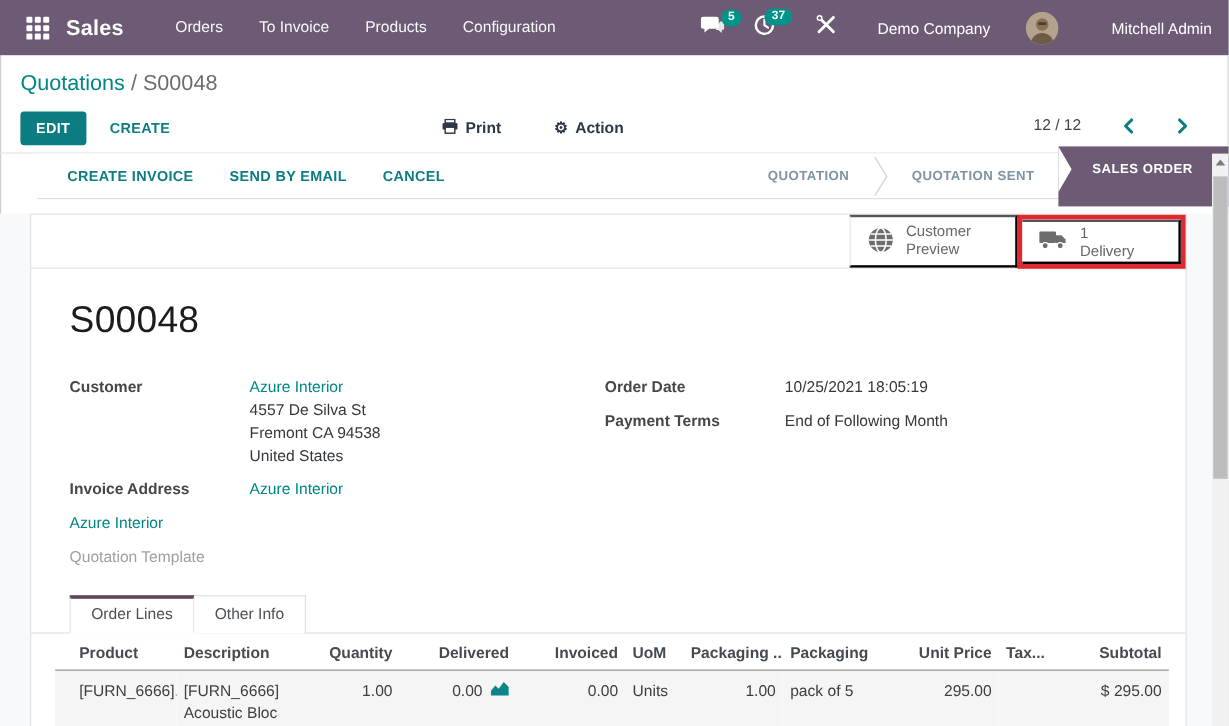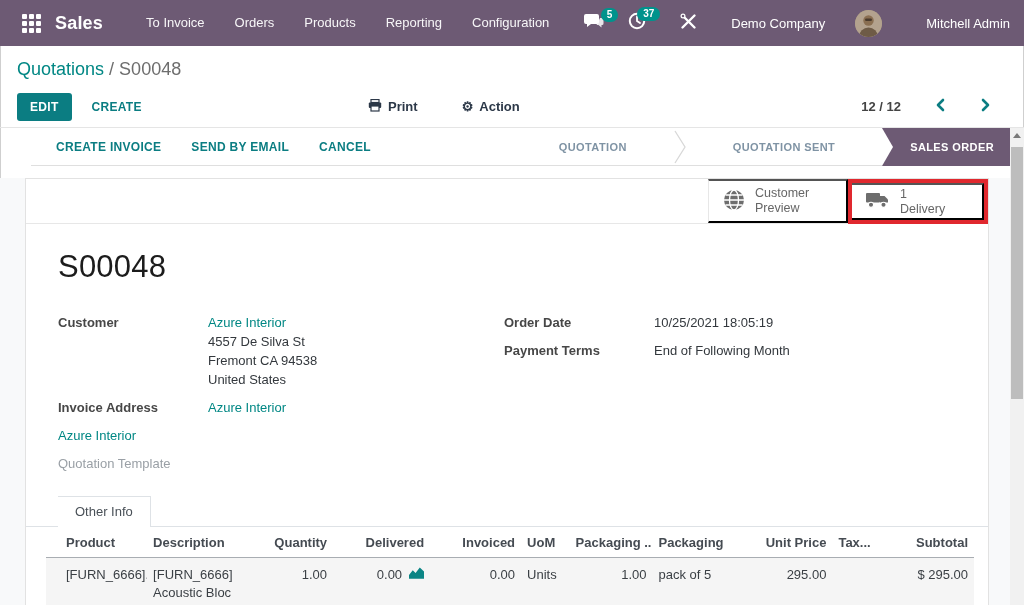"To Invoice" div.menu-item { order: before "Orders" -> after "Orders" }
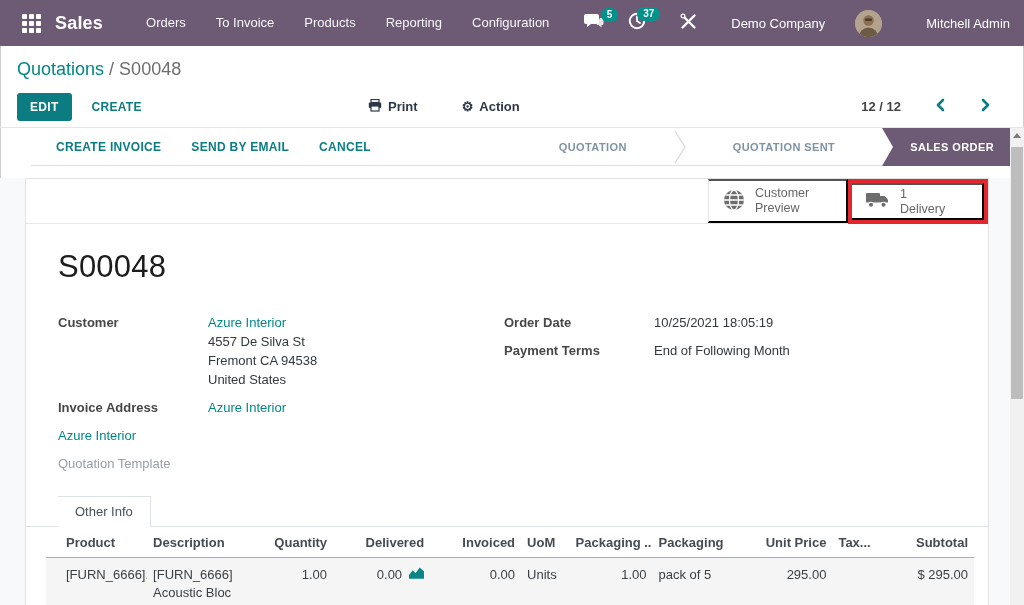"Reporting" div.menu-item { html: <div>Reporting</div> -> none }
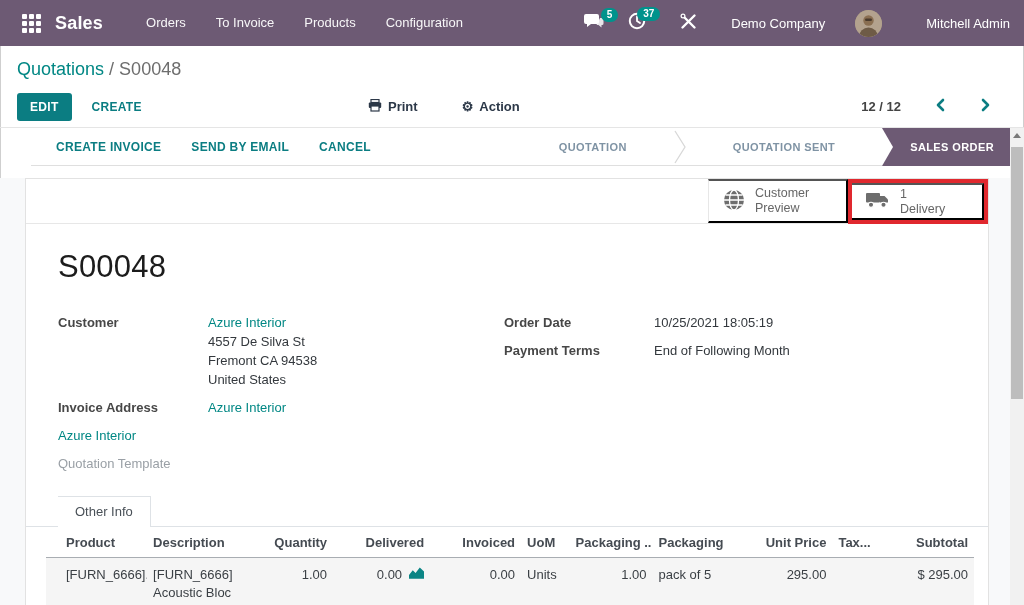"12 / 12" .pager { align-items: center -> flex-start; font-weight: bold -> none }
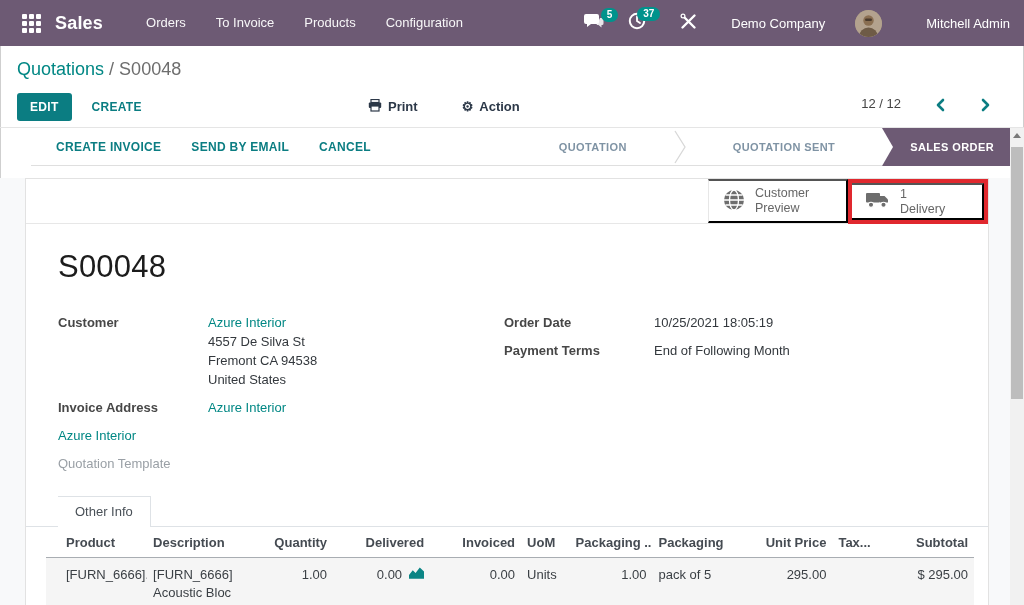"QUOTATION" .stages { gap: 27px -> none }
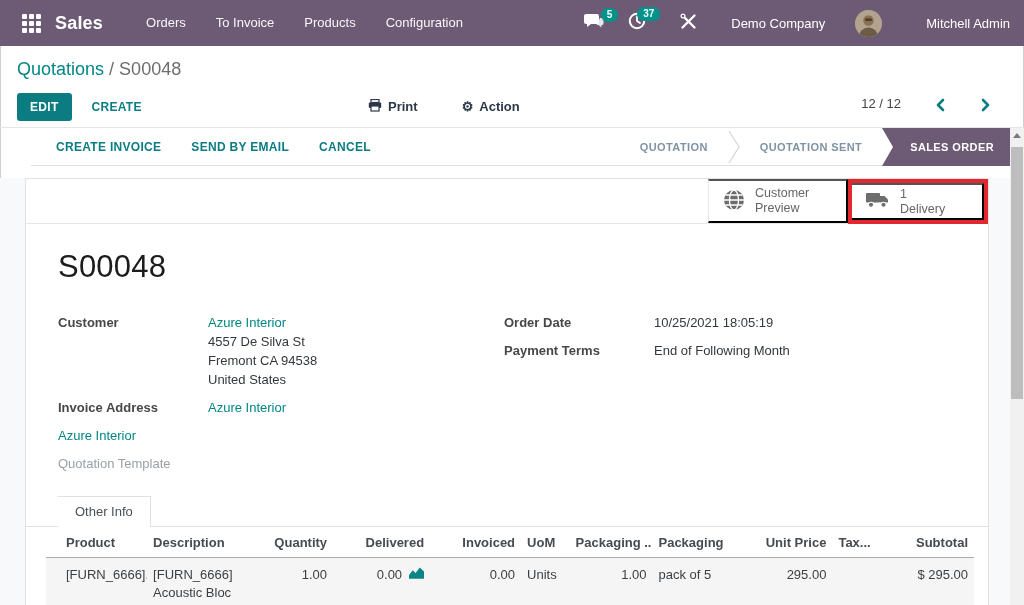"SALES ORDER" .stage-active { height: 38px -> 50px }
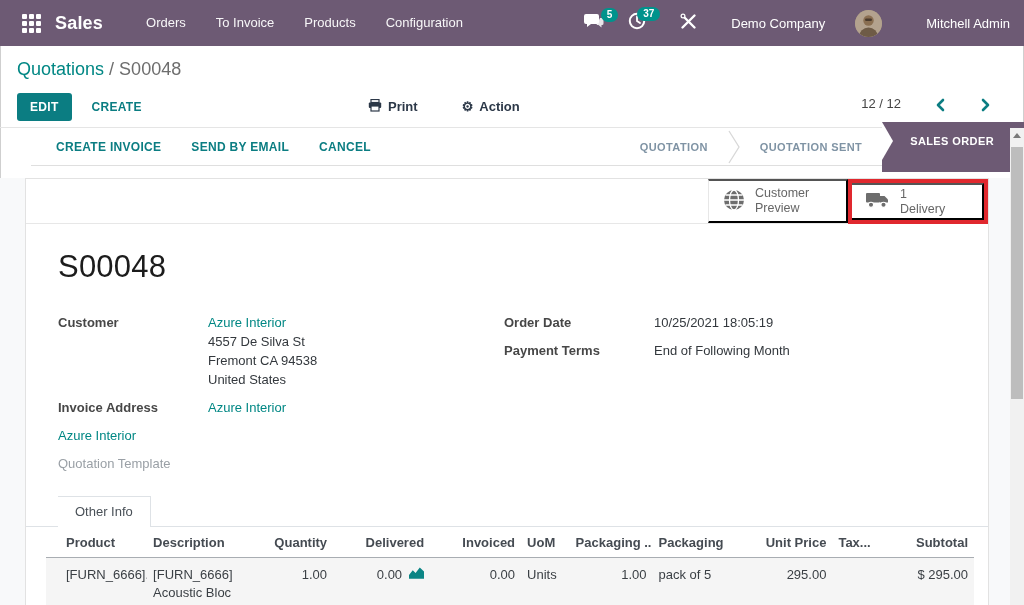"Order Lines" div.tab { html: none -> <div>Order Lines</div> }
